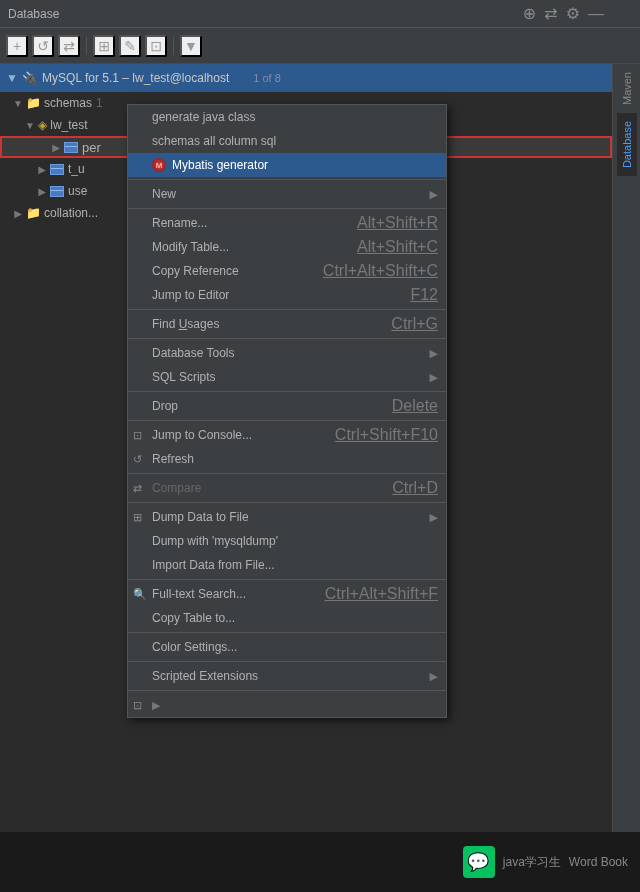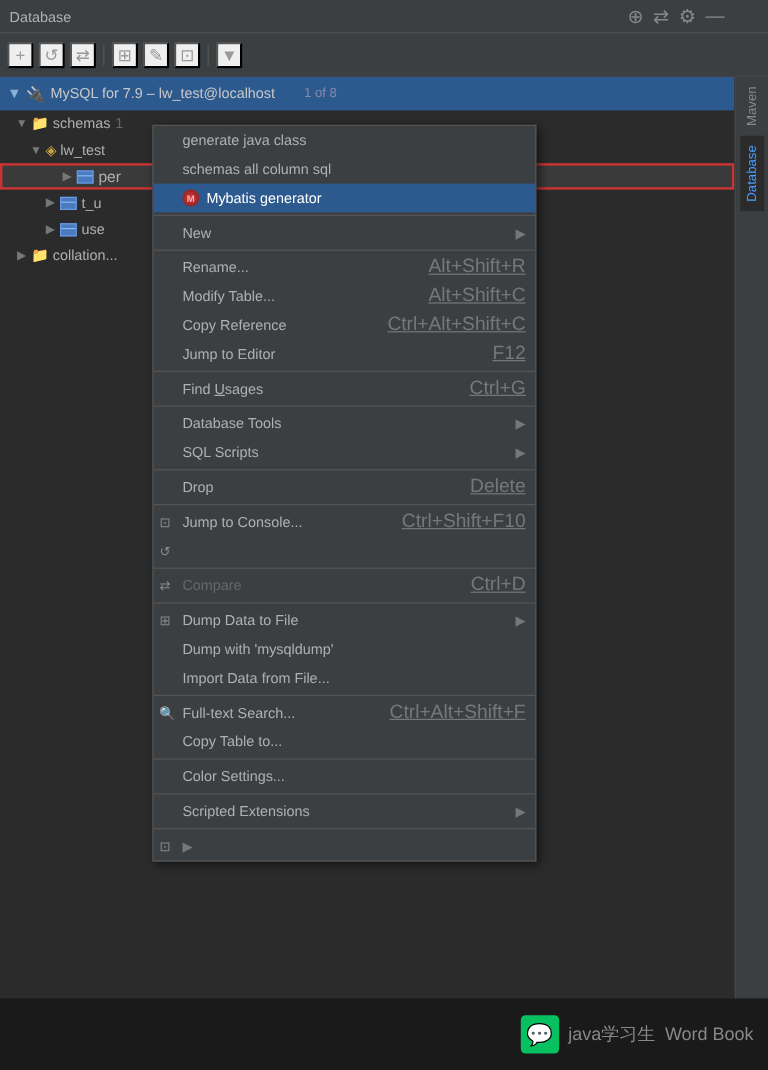"MySQL for 7.9 – lw_test@localhost" span.connection-name { text: 7.9 -> 5.1 }
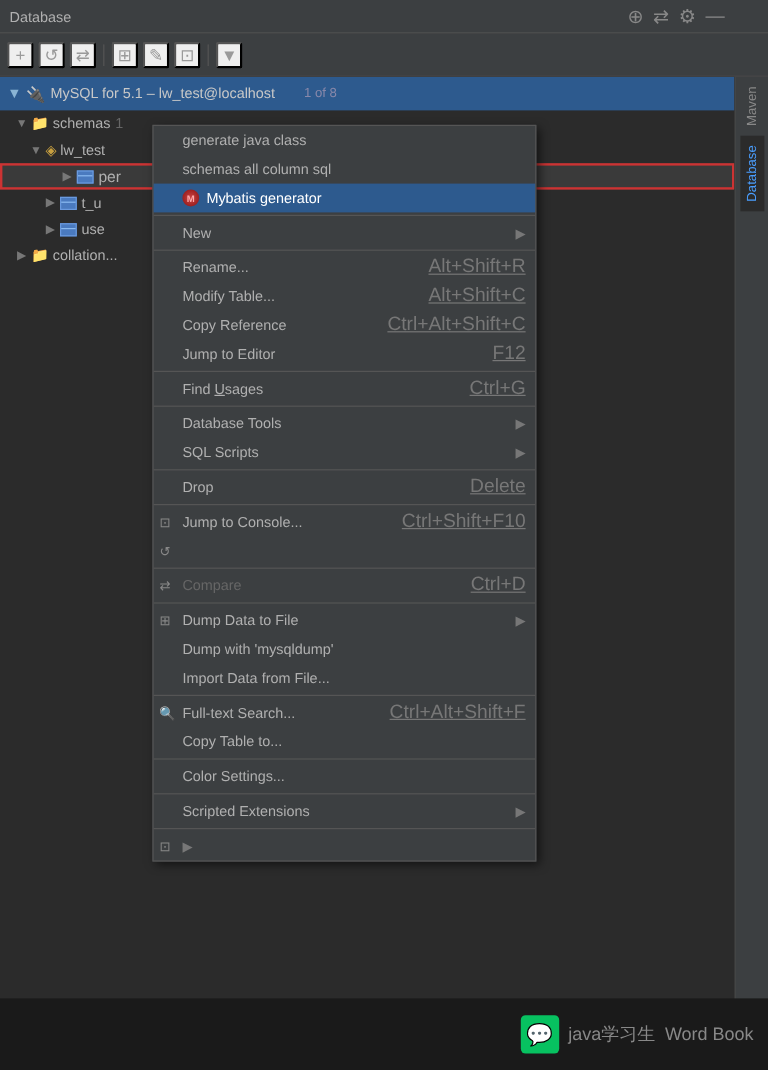"Refresh" span.menu-item-label { html: none -> <span>Refresh</span> }
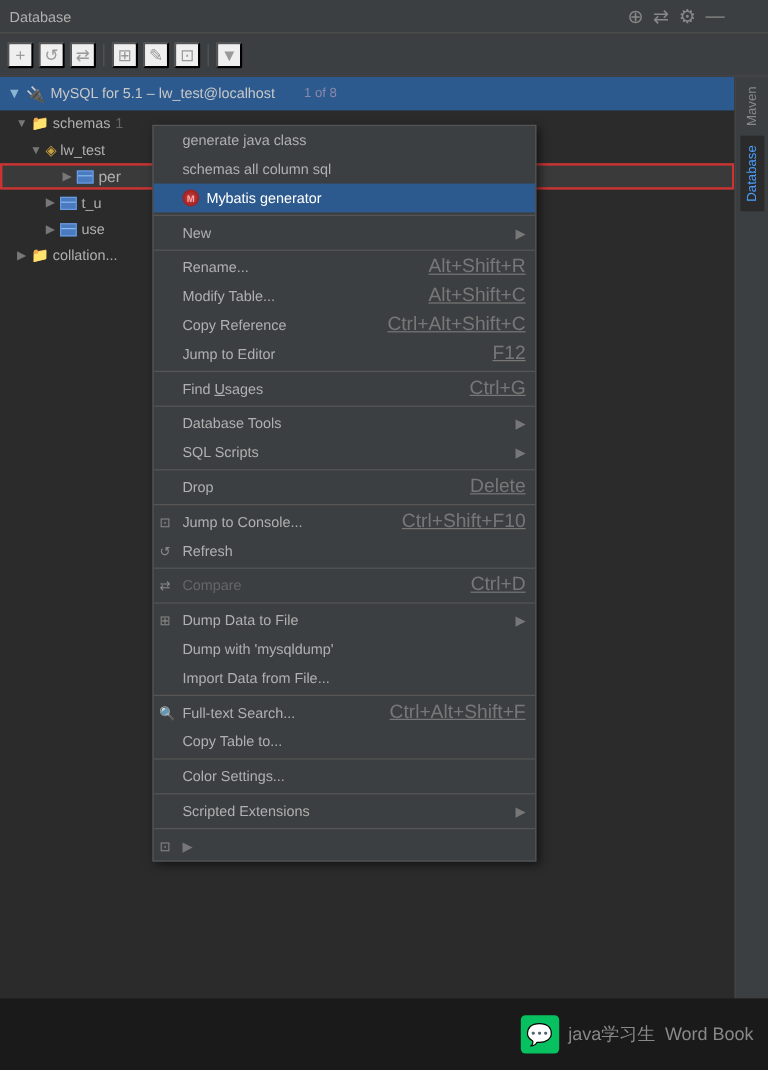"java学习生" .bottom-text { font-size: 15px -> 12px }
